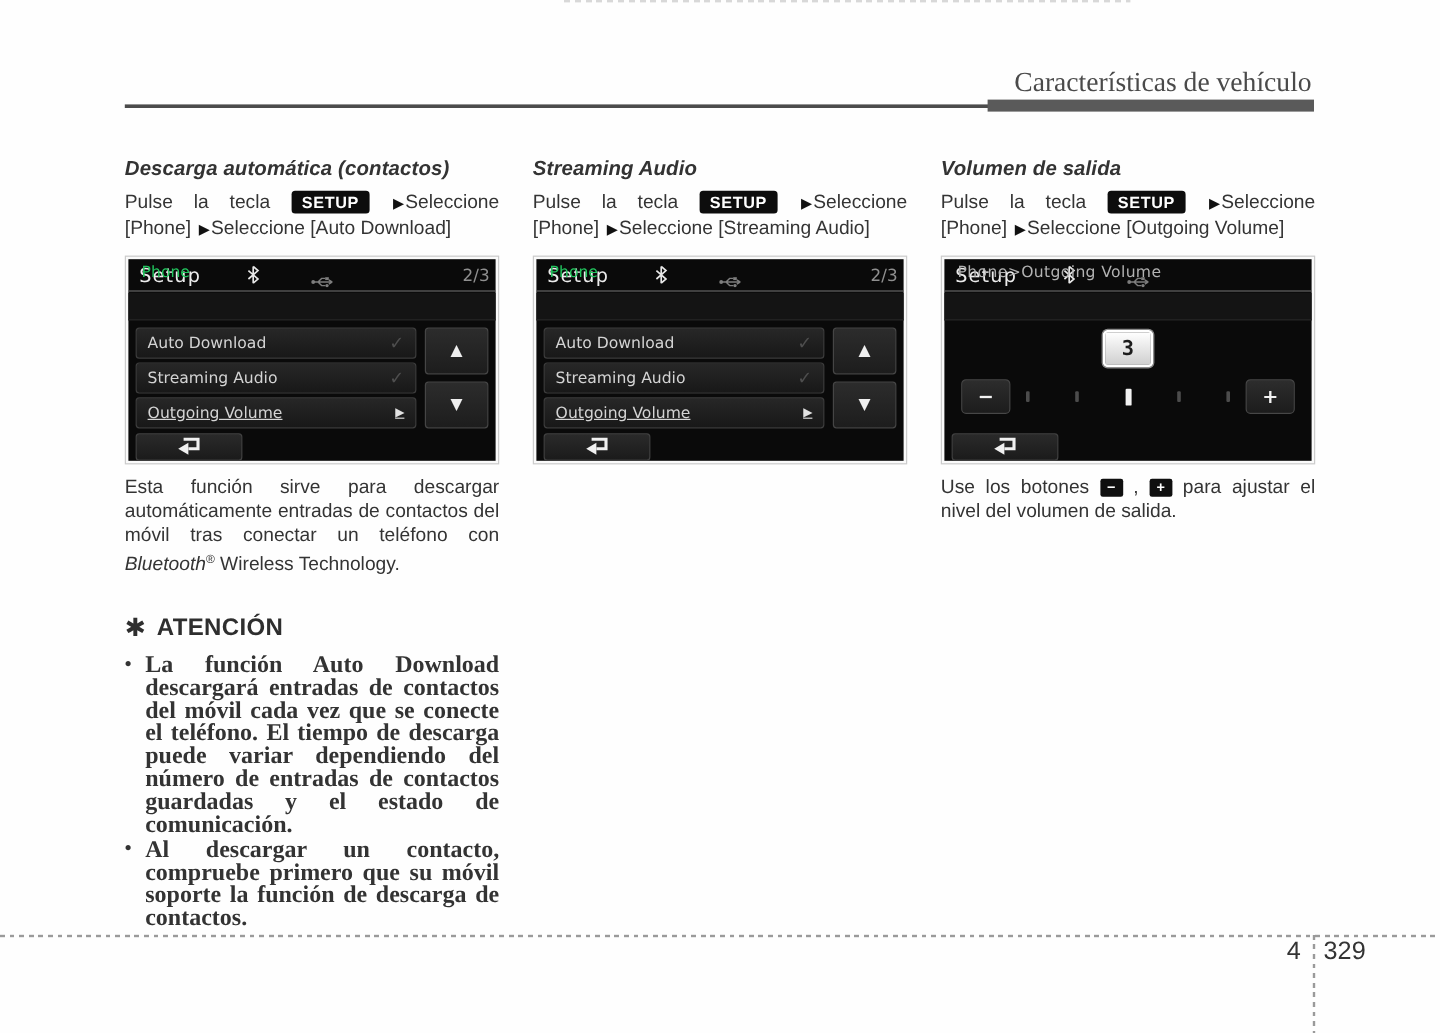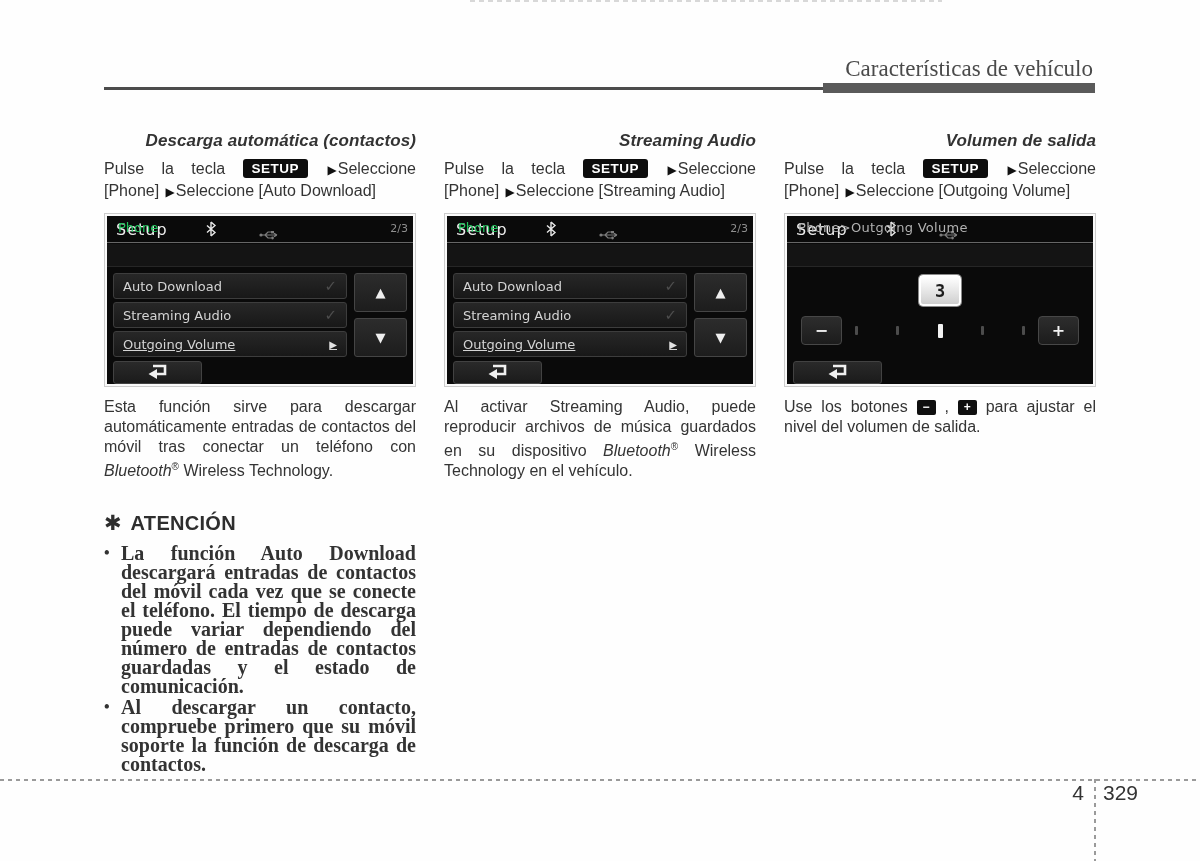"Descarga automática (contactos)" .section-heading { text-align: right -> none }
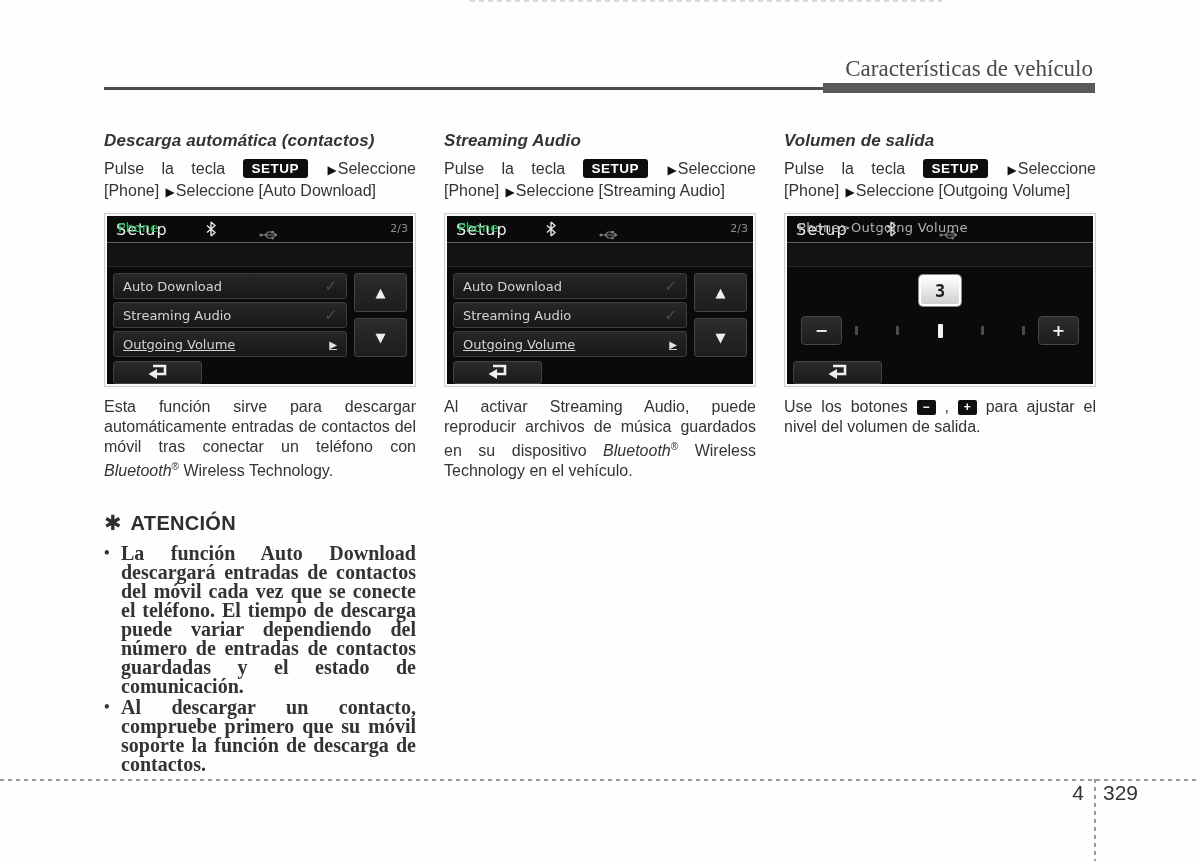"2/3" .scr-pageind { font-size: 11px -> 14px }
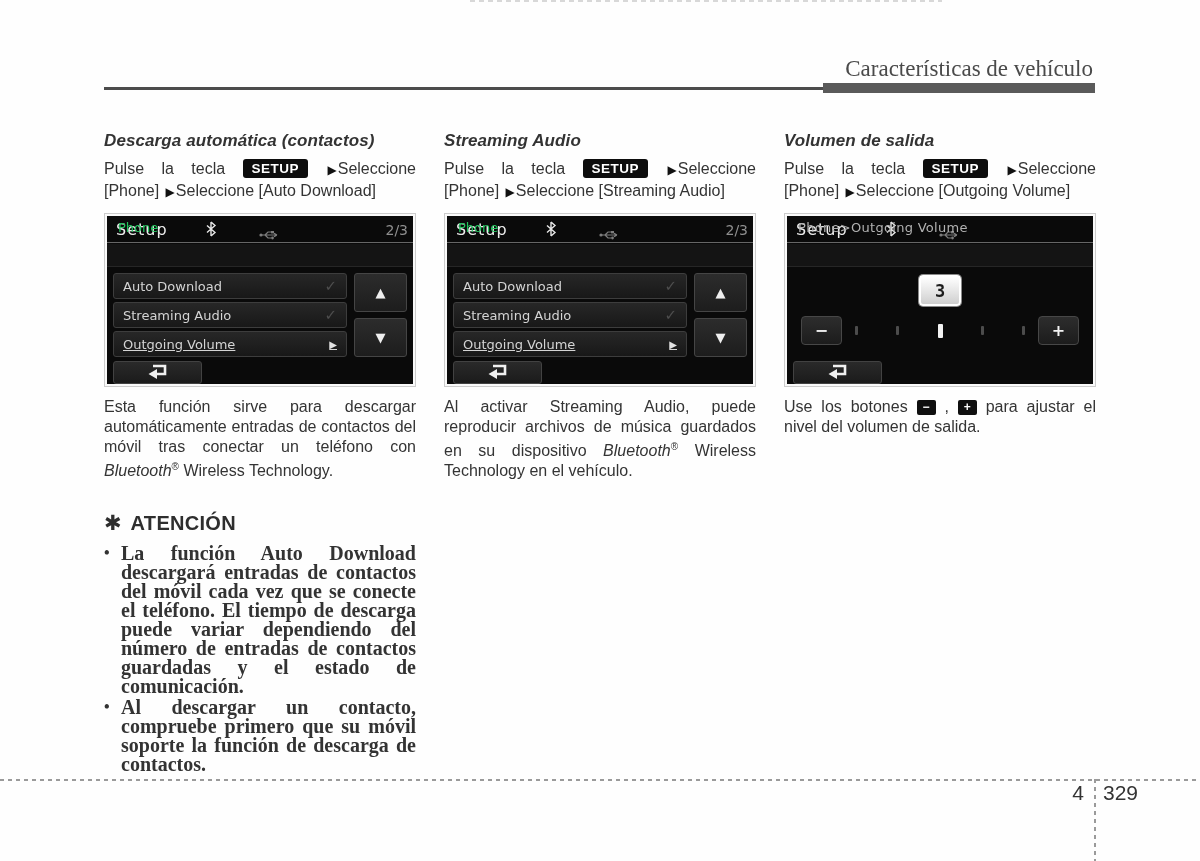"Al activar Streaming Audio, puede" p.caption { html: <p><span>Al activar Streaming Audio, puede reproducir archivos de música guardados en su dispositivo </span><i>Bluetooth</i><sup>®</sup><span> Wireless Technology en el vehículo.</span></p> -> none }
